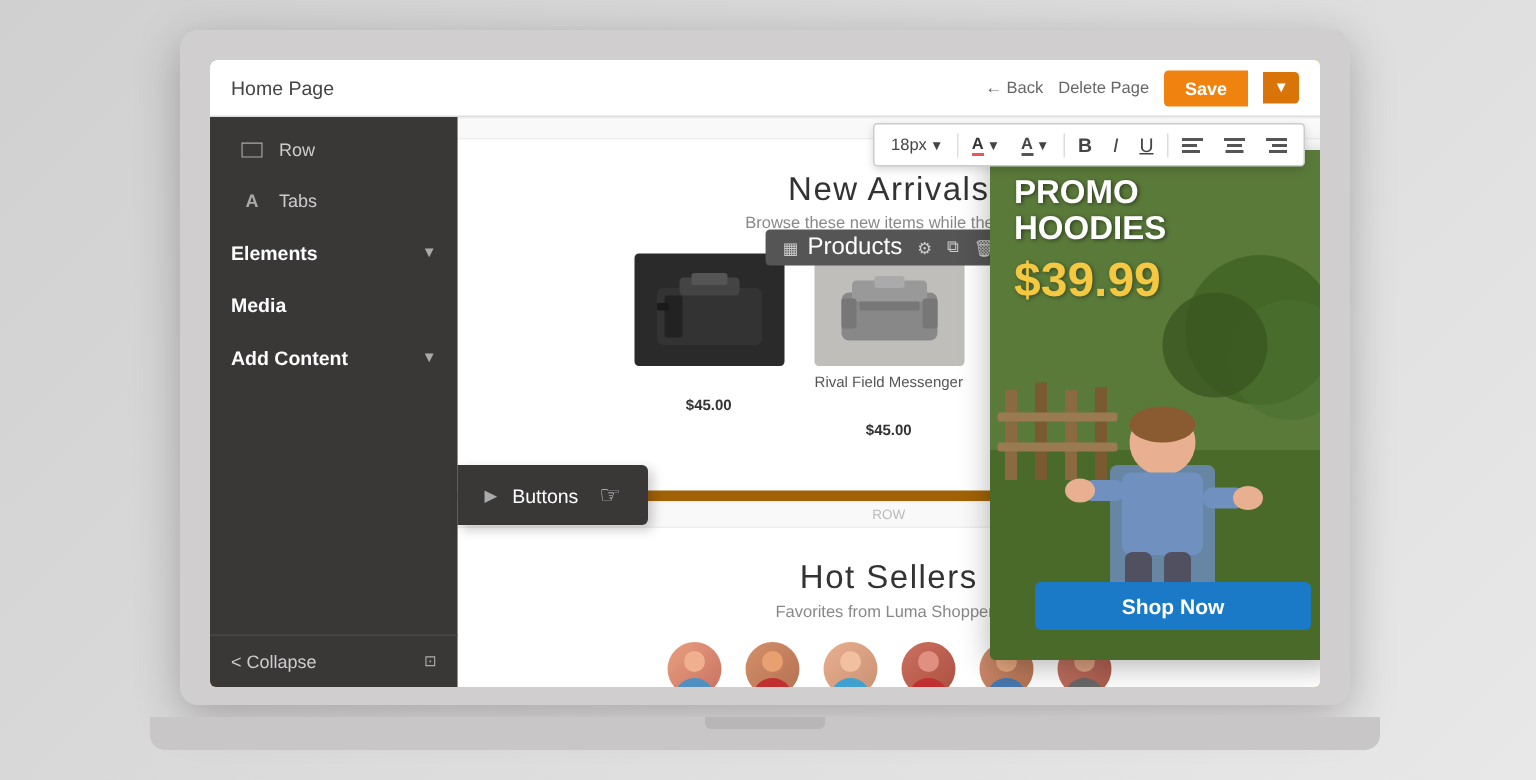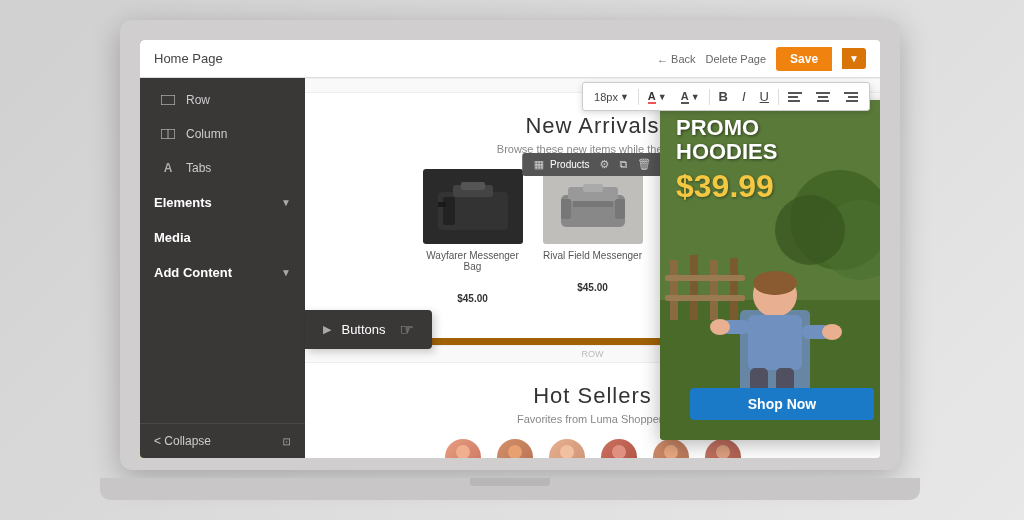"Column" div.sidebar-item { html: <div> <span> <svg> <rect></rect> <line></line> </svg> </span> <span>Column</span> </div> -> none }
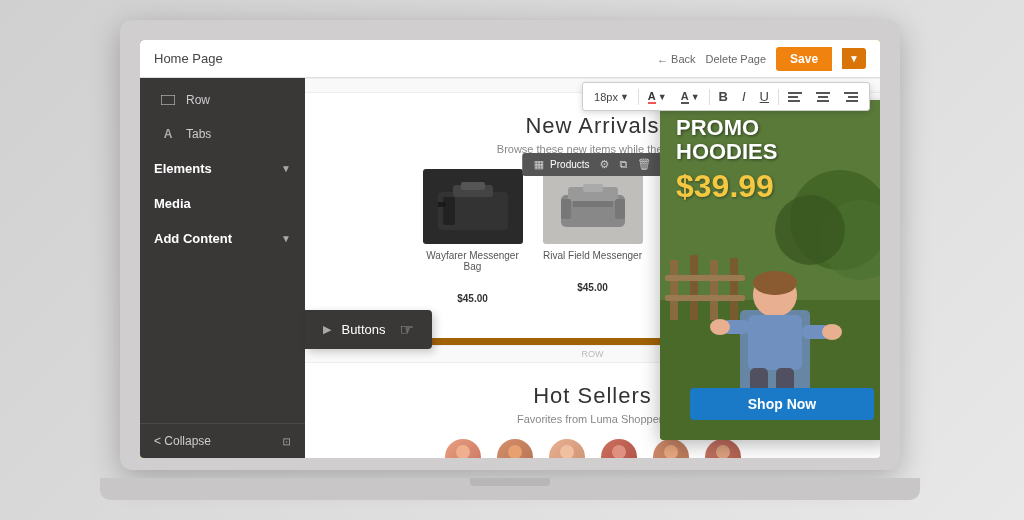"Products" .products-toolbar-label { font-size: 10px -> 16px }
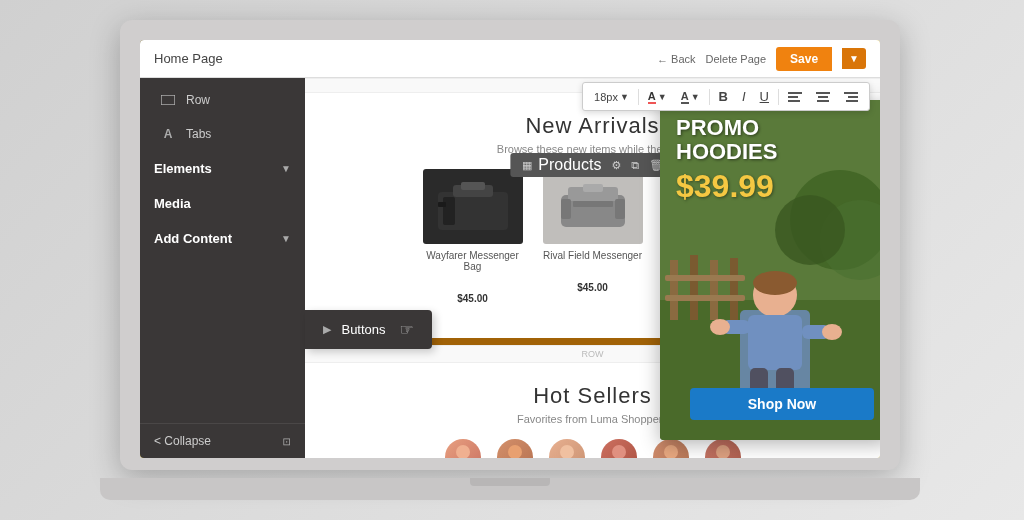"Wayfarer Messenger Bag" div.product-name { html: <div>Wayfarer Messenger Bag</div> -> none }
